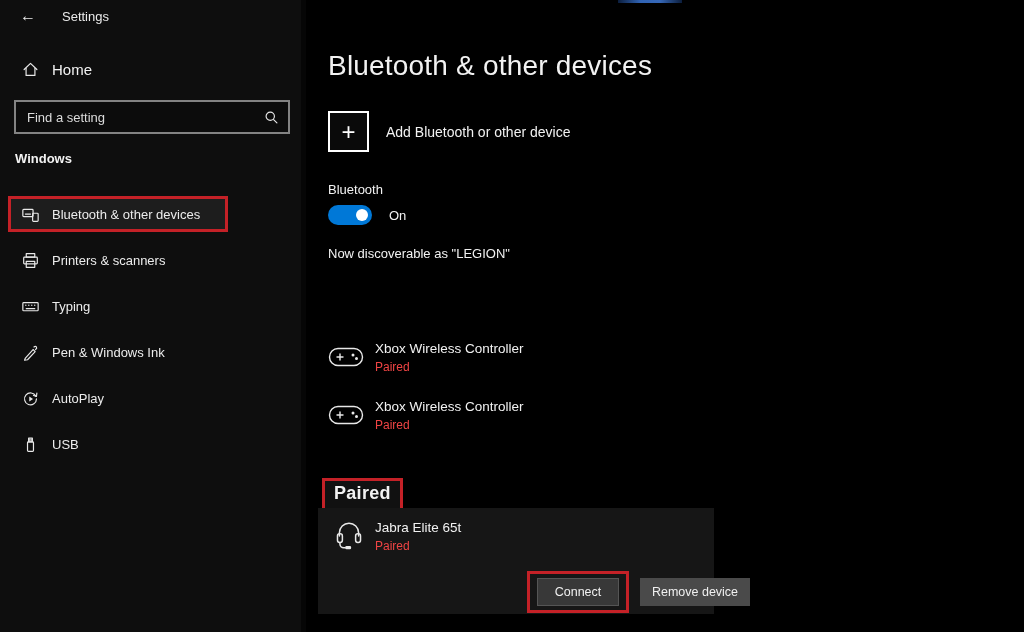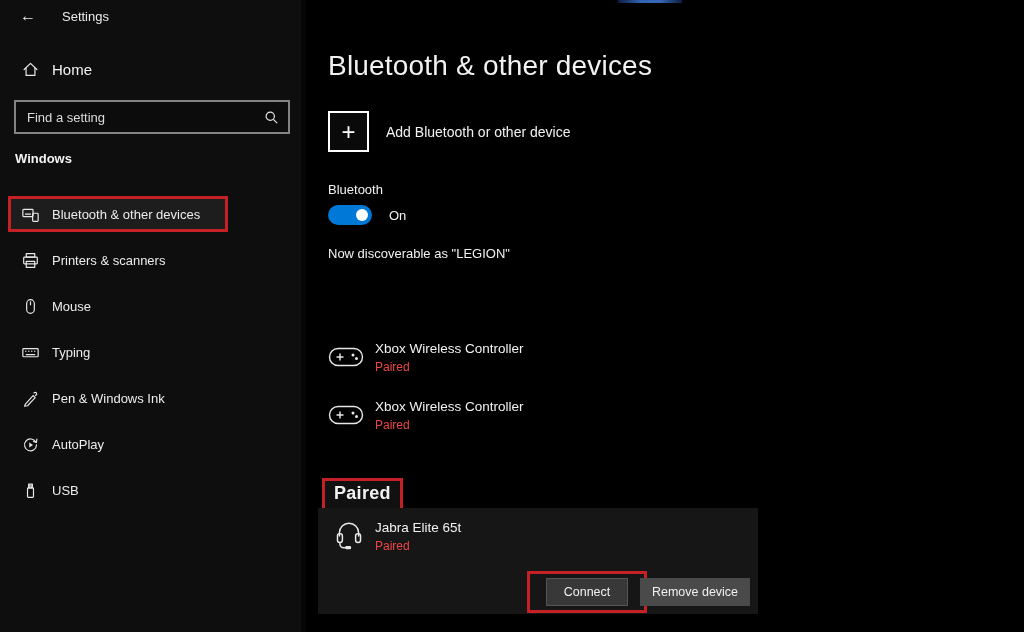"Mouse" div.nav-item { html: <div> <span> <svg> <rect></rect> <line></line> </svg> </span> <span>Mouse</span> </div> -> none }
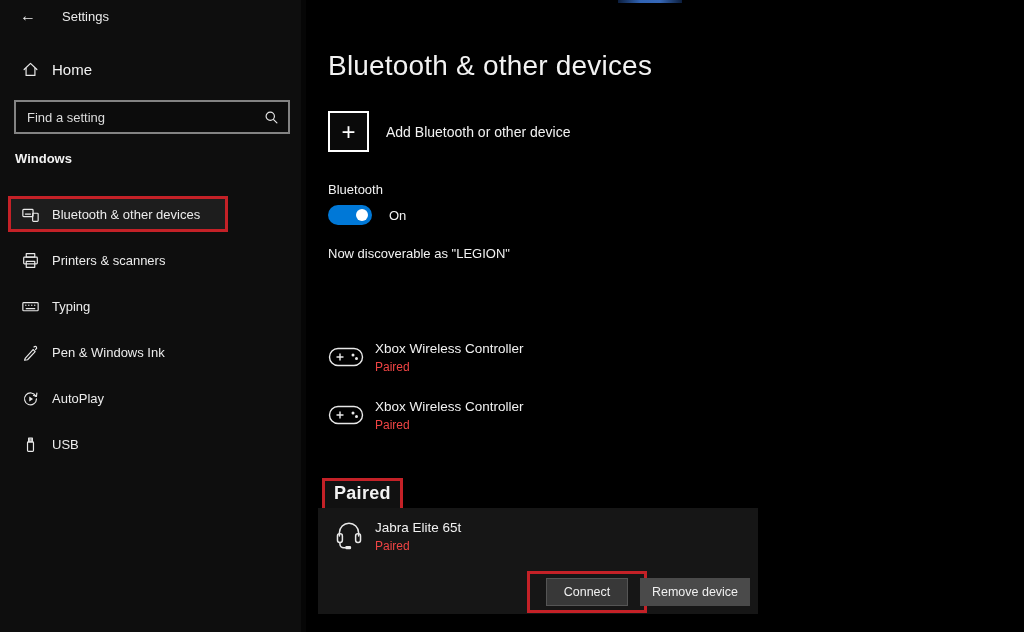"Jabra Elite 65t" .audio-card { width: 440px -> 396px }
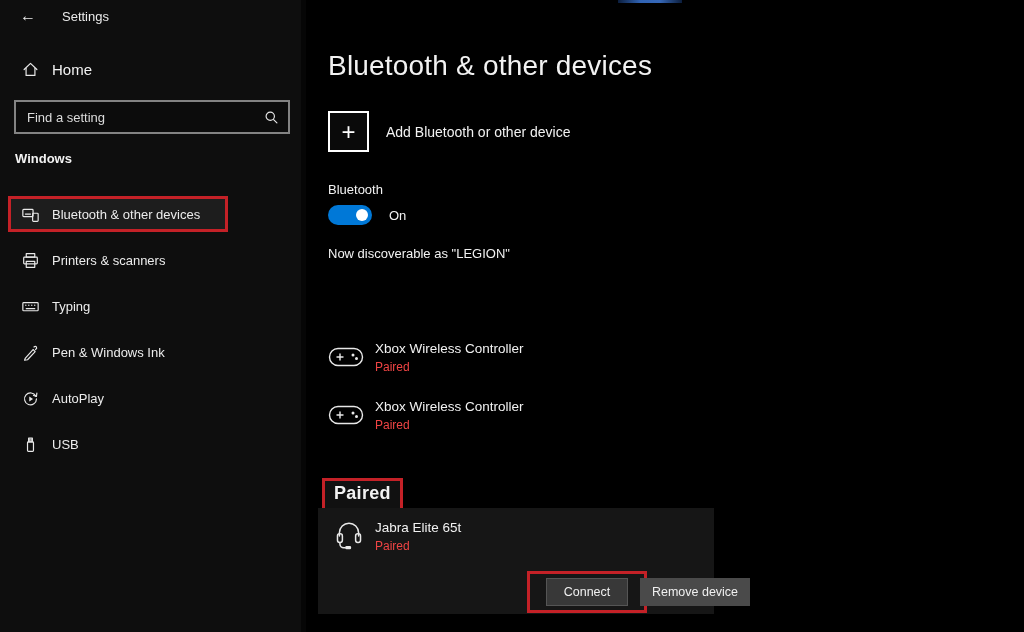"Connect" .connect-wrap { padding: 4px 16px -> 4px 7px }
